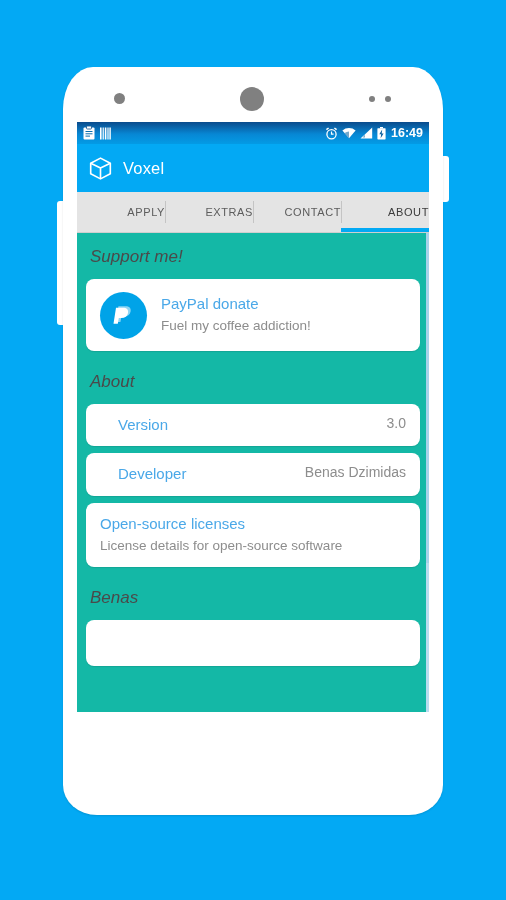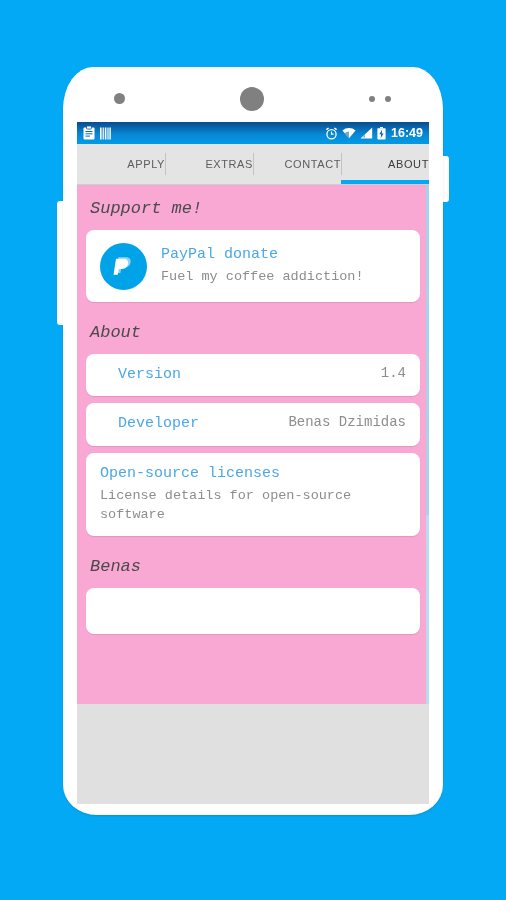"16:49" #screen { height: 682px -> 590px }
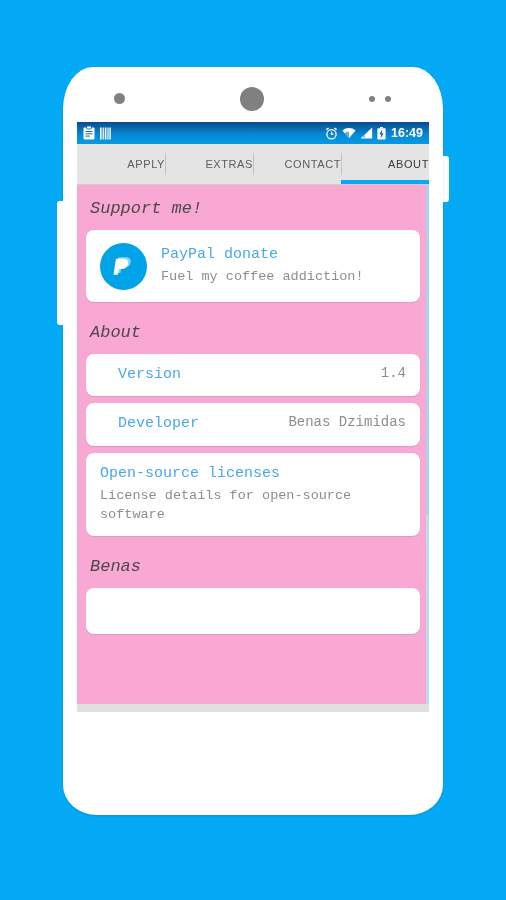"Voxel" div { html: none -> <div> <span> <svg> <path></path> <path></path> </svg> </span> <span>Voxel</span> </div> }
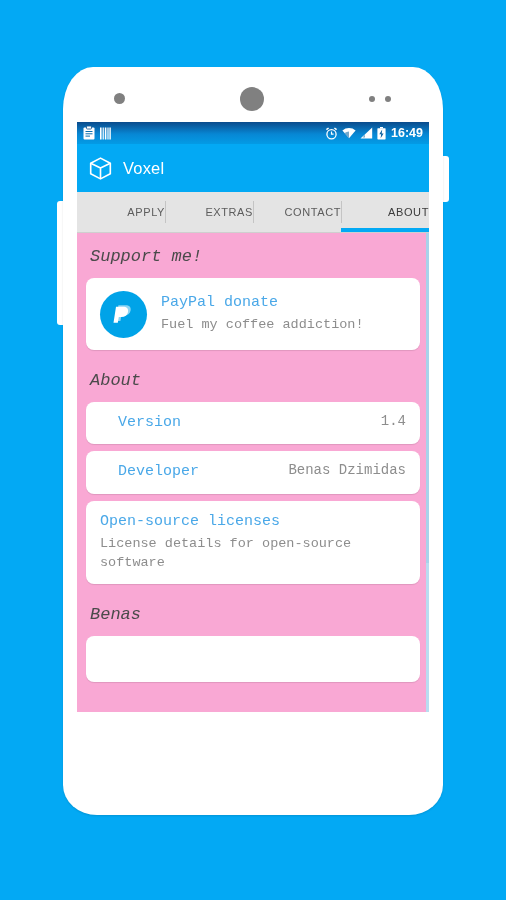"Support me!" #content { background: #f9a8d4 -> #14b8a6; font-family: Liberation Mono, monospace -> none }
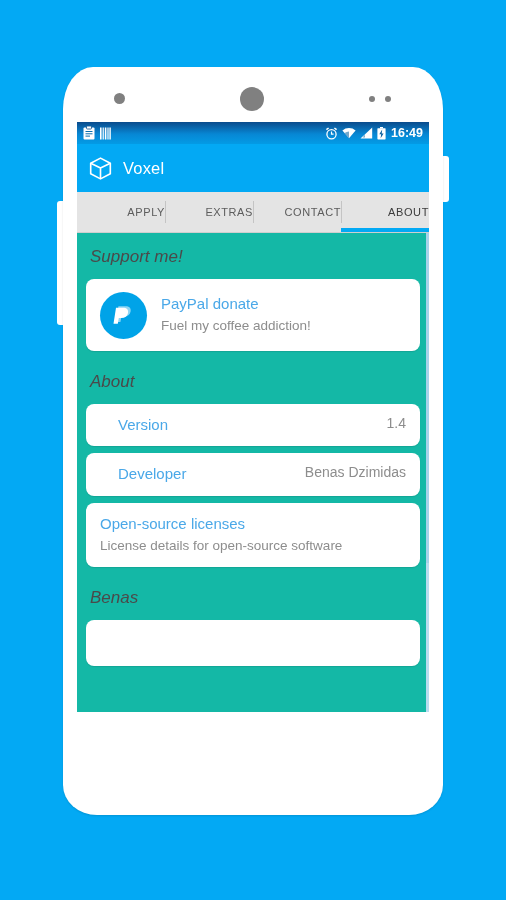"1.4" div.card-value { text: 1.4 -> 3.0 }
